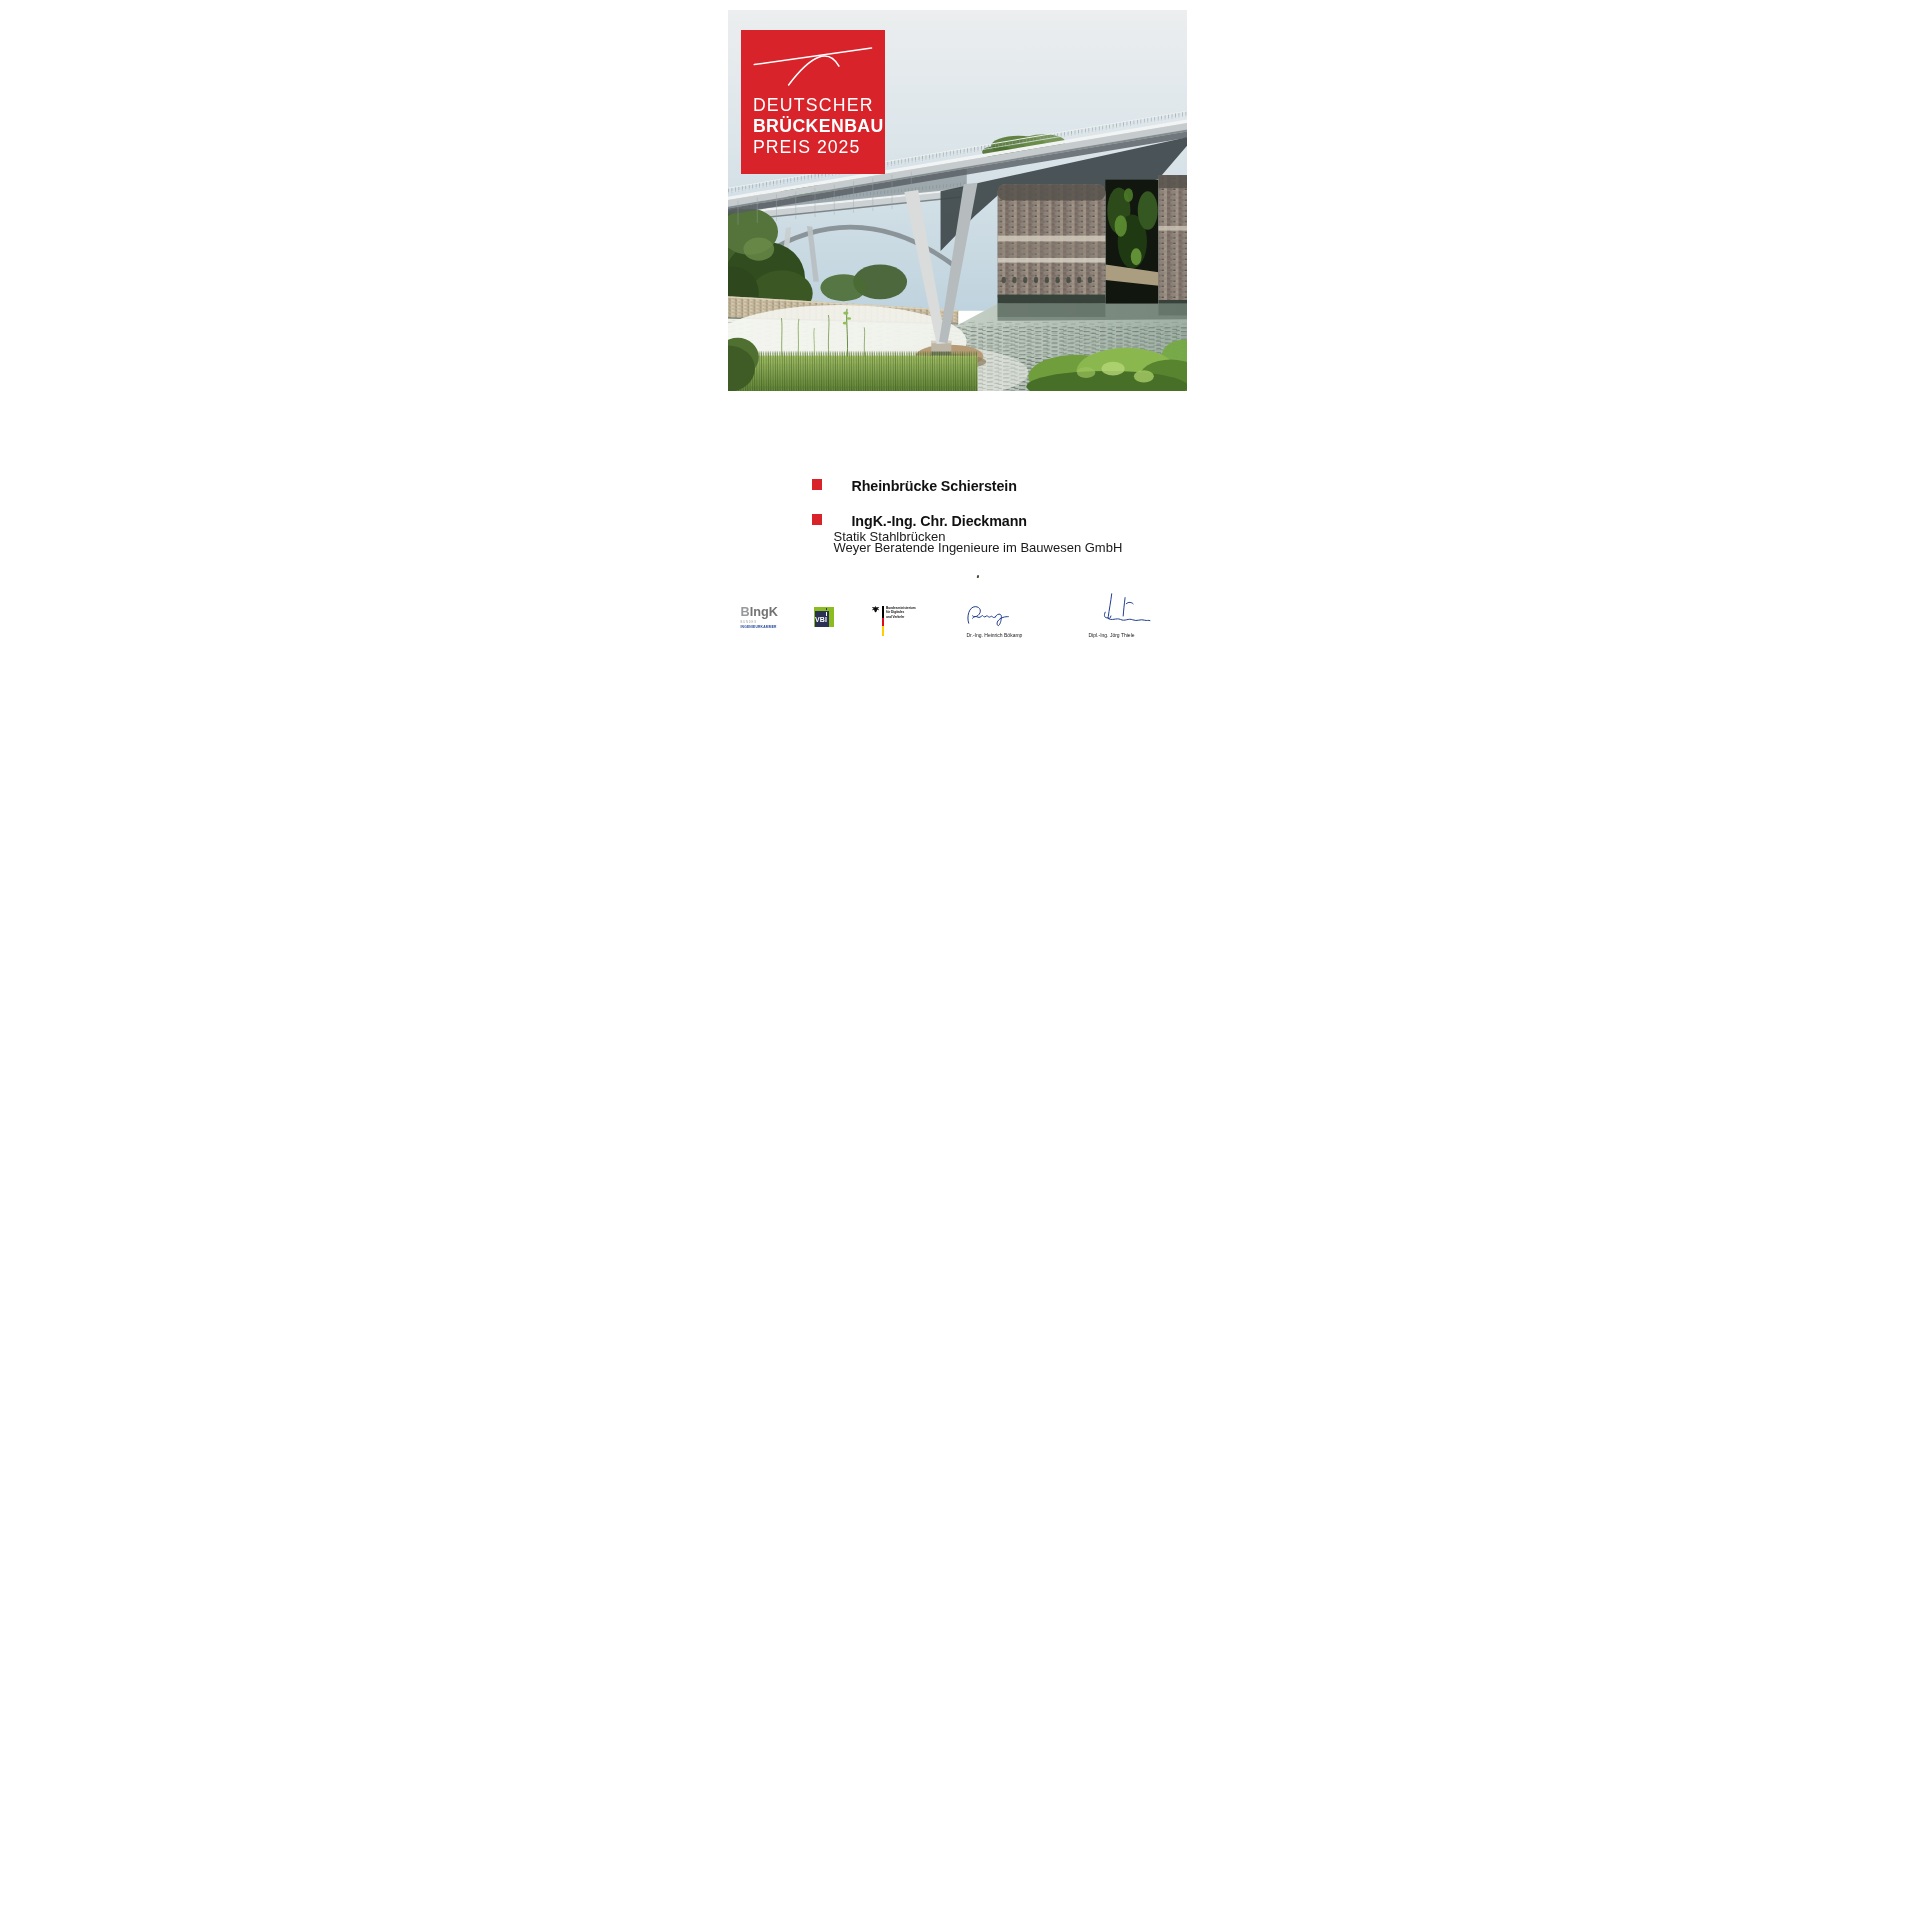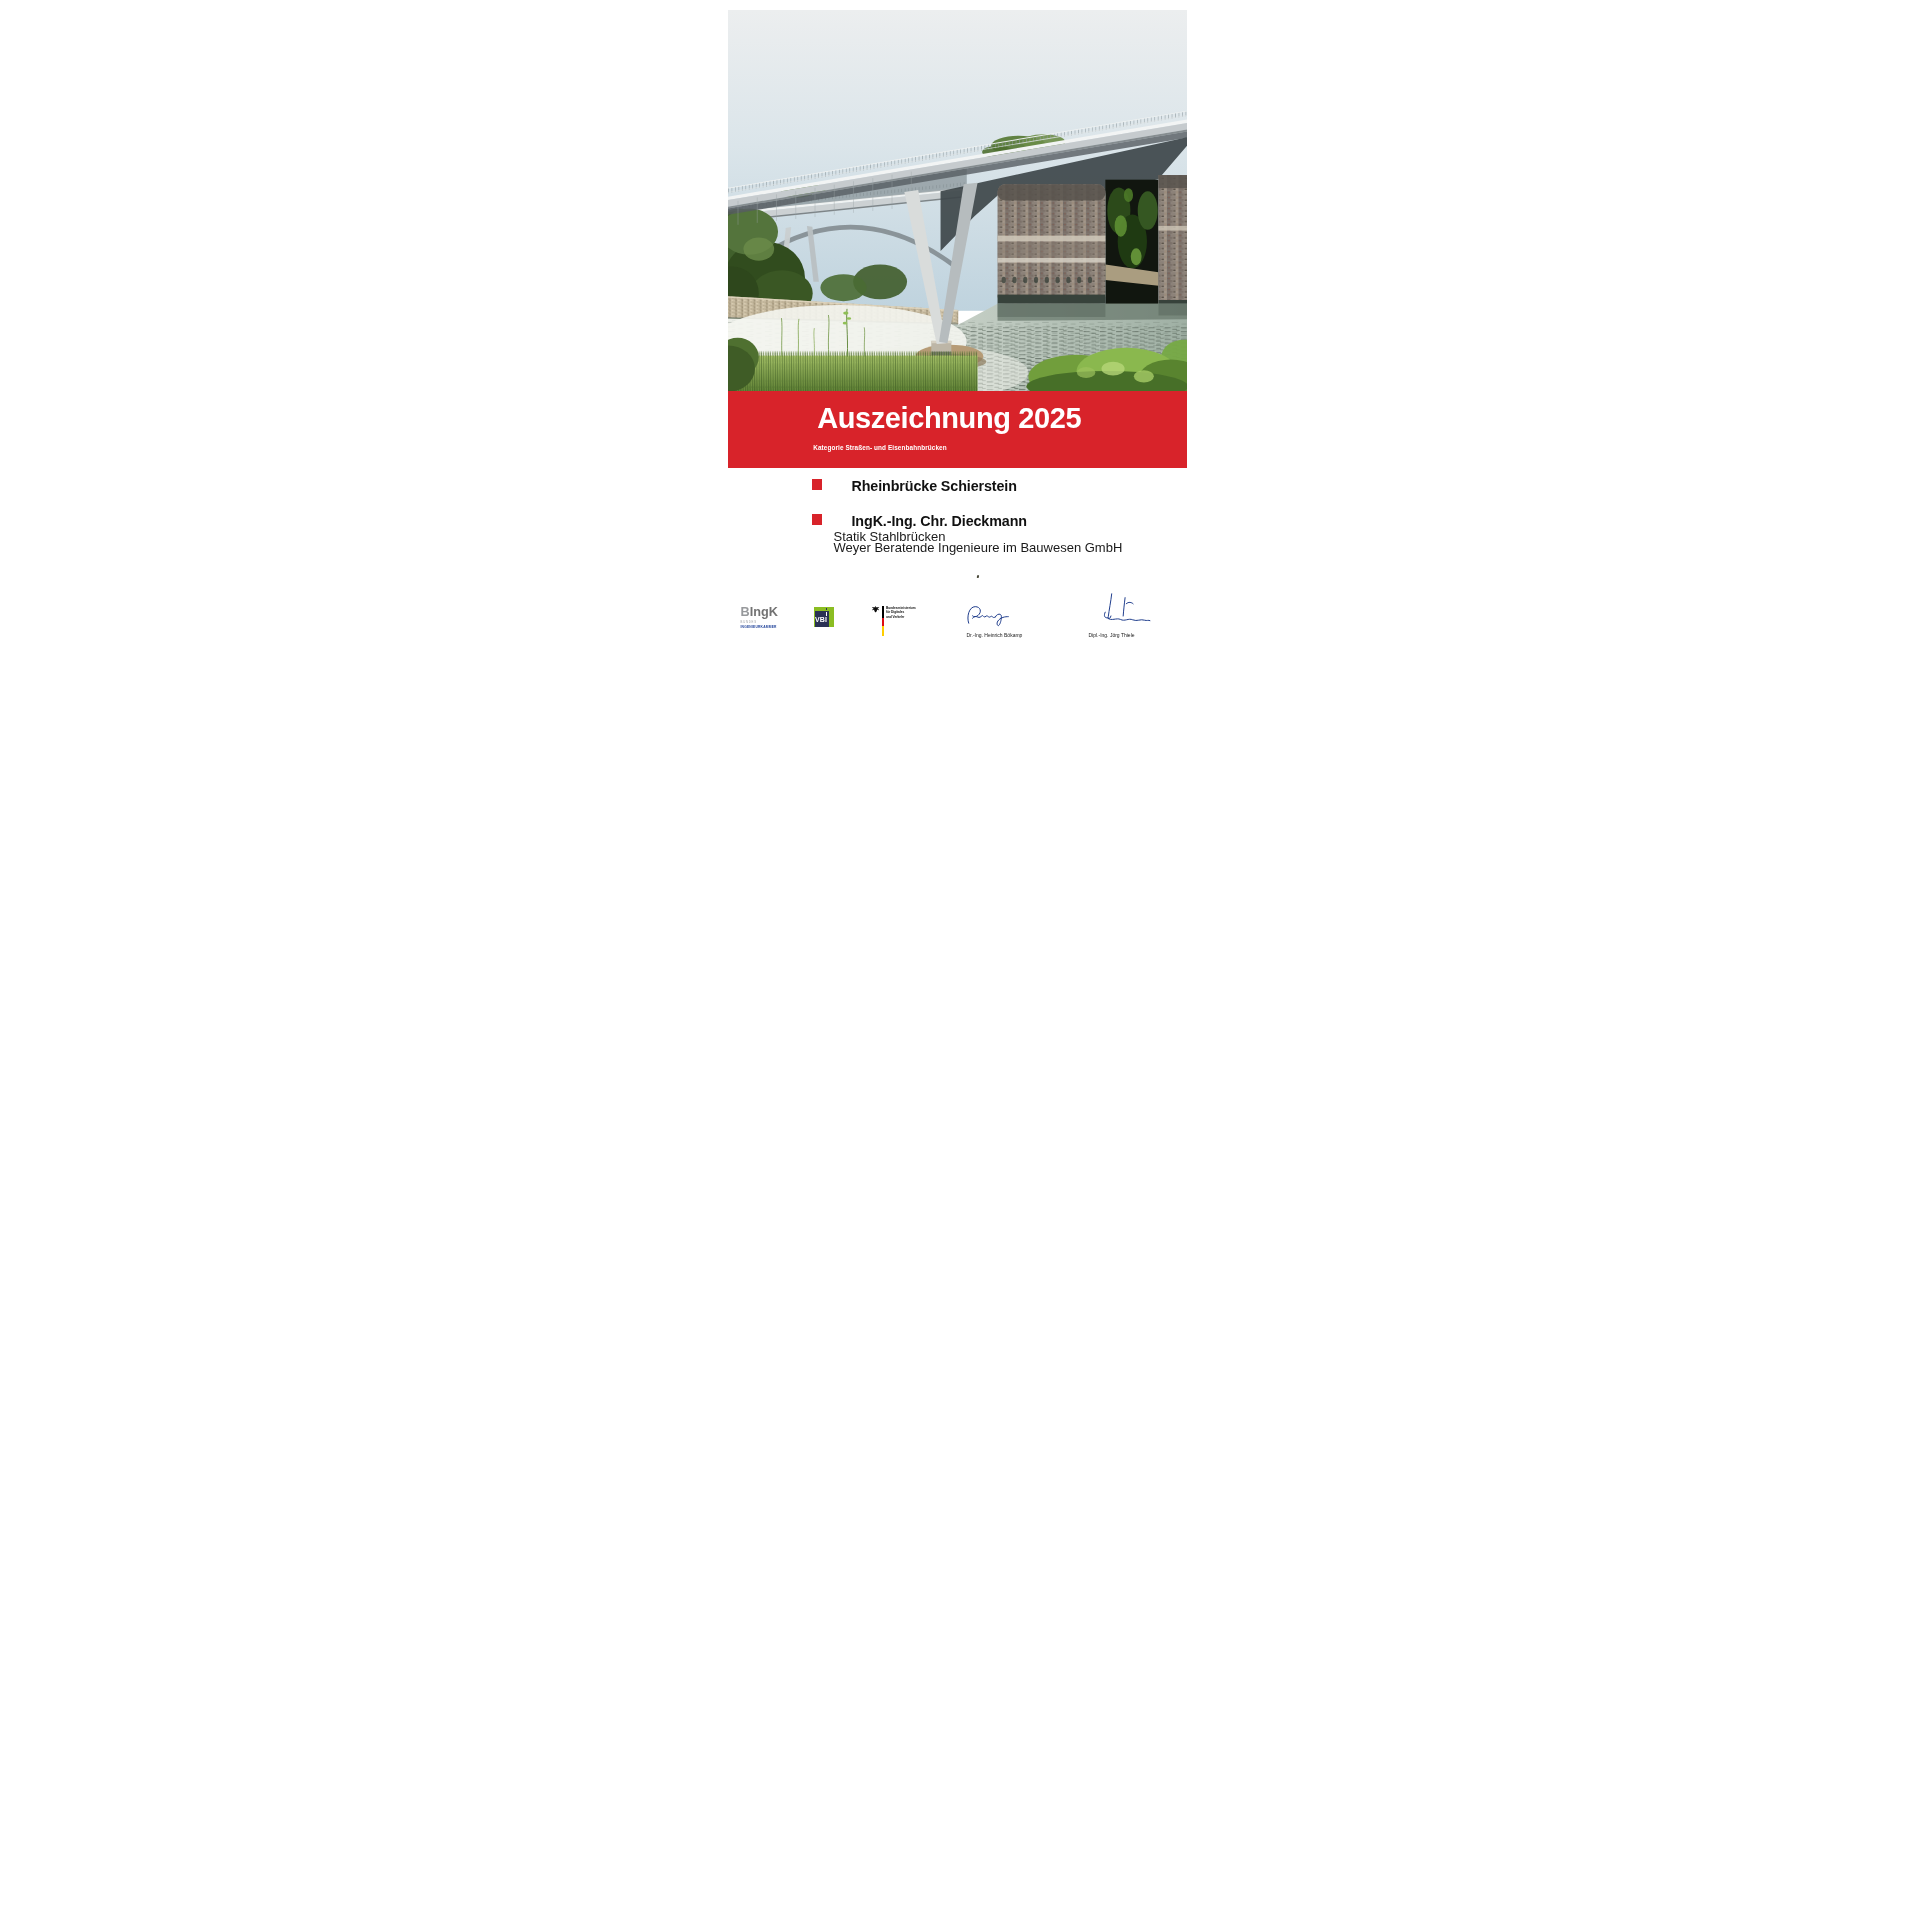"DEUTSCHER" div.abs { html: none -> <div> <svg> <path></path> <path></path> </svg> <div> <div>DEUTSCHER</div> <div>BRÜCKENBAU</div> <div>PREIS 2025</div> </div> </div> }
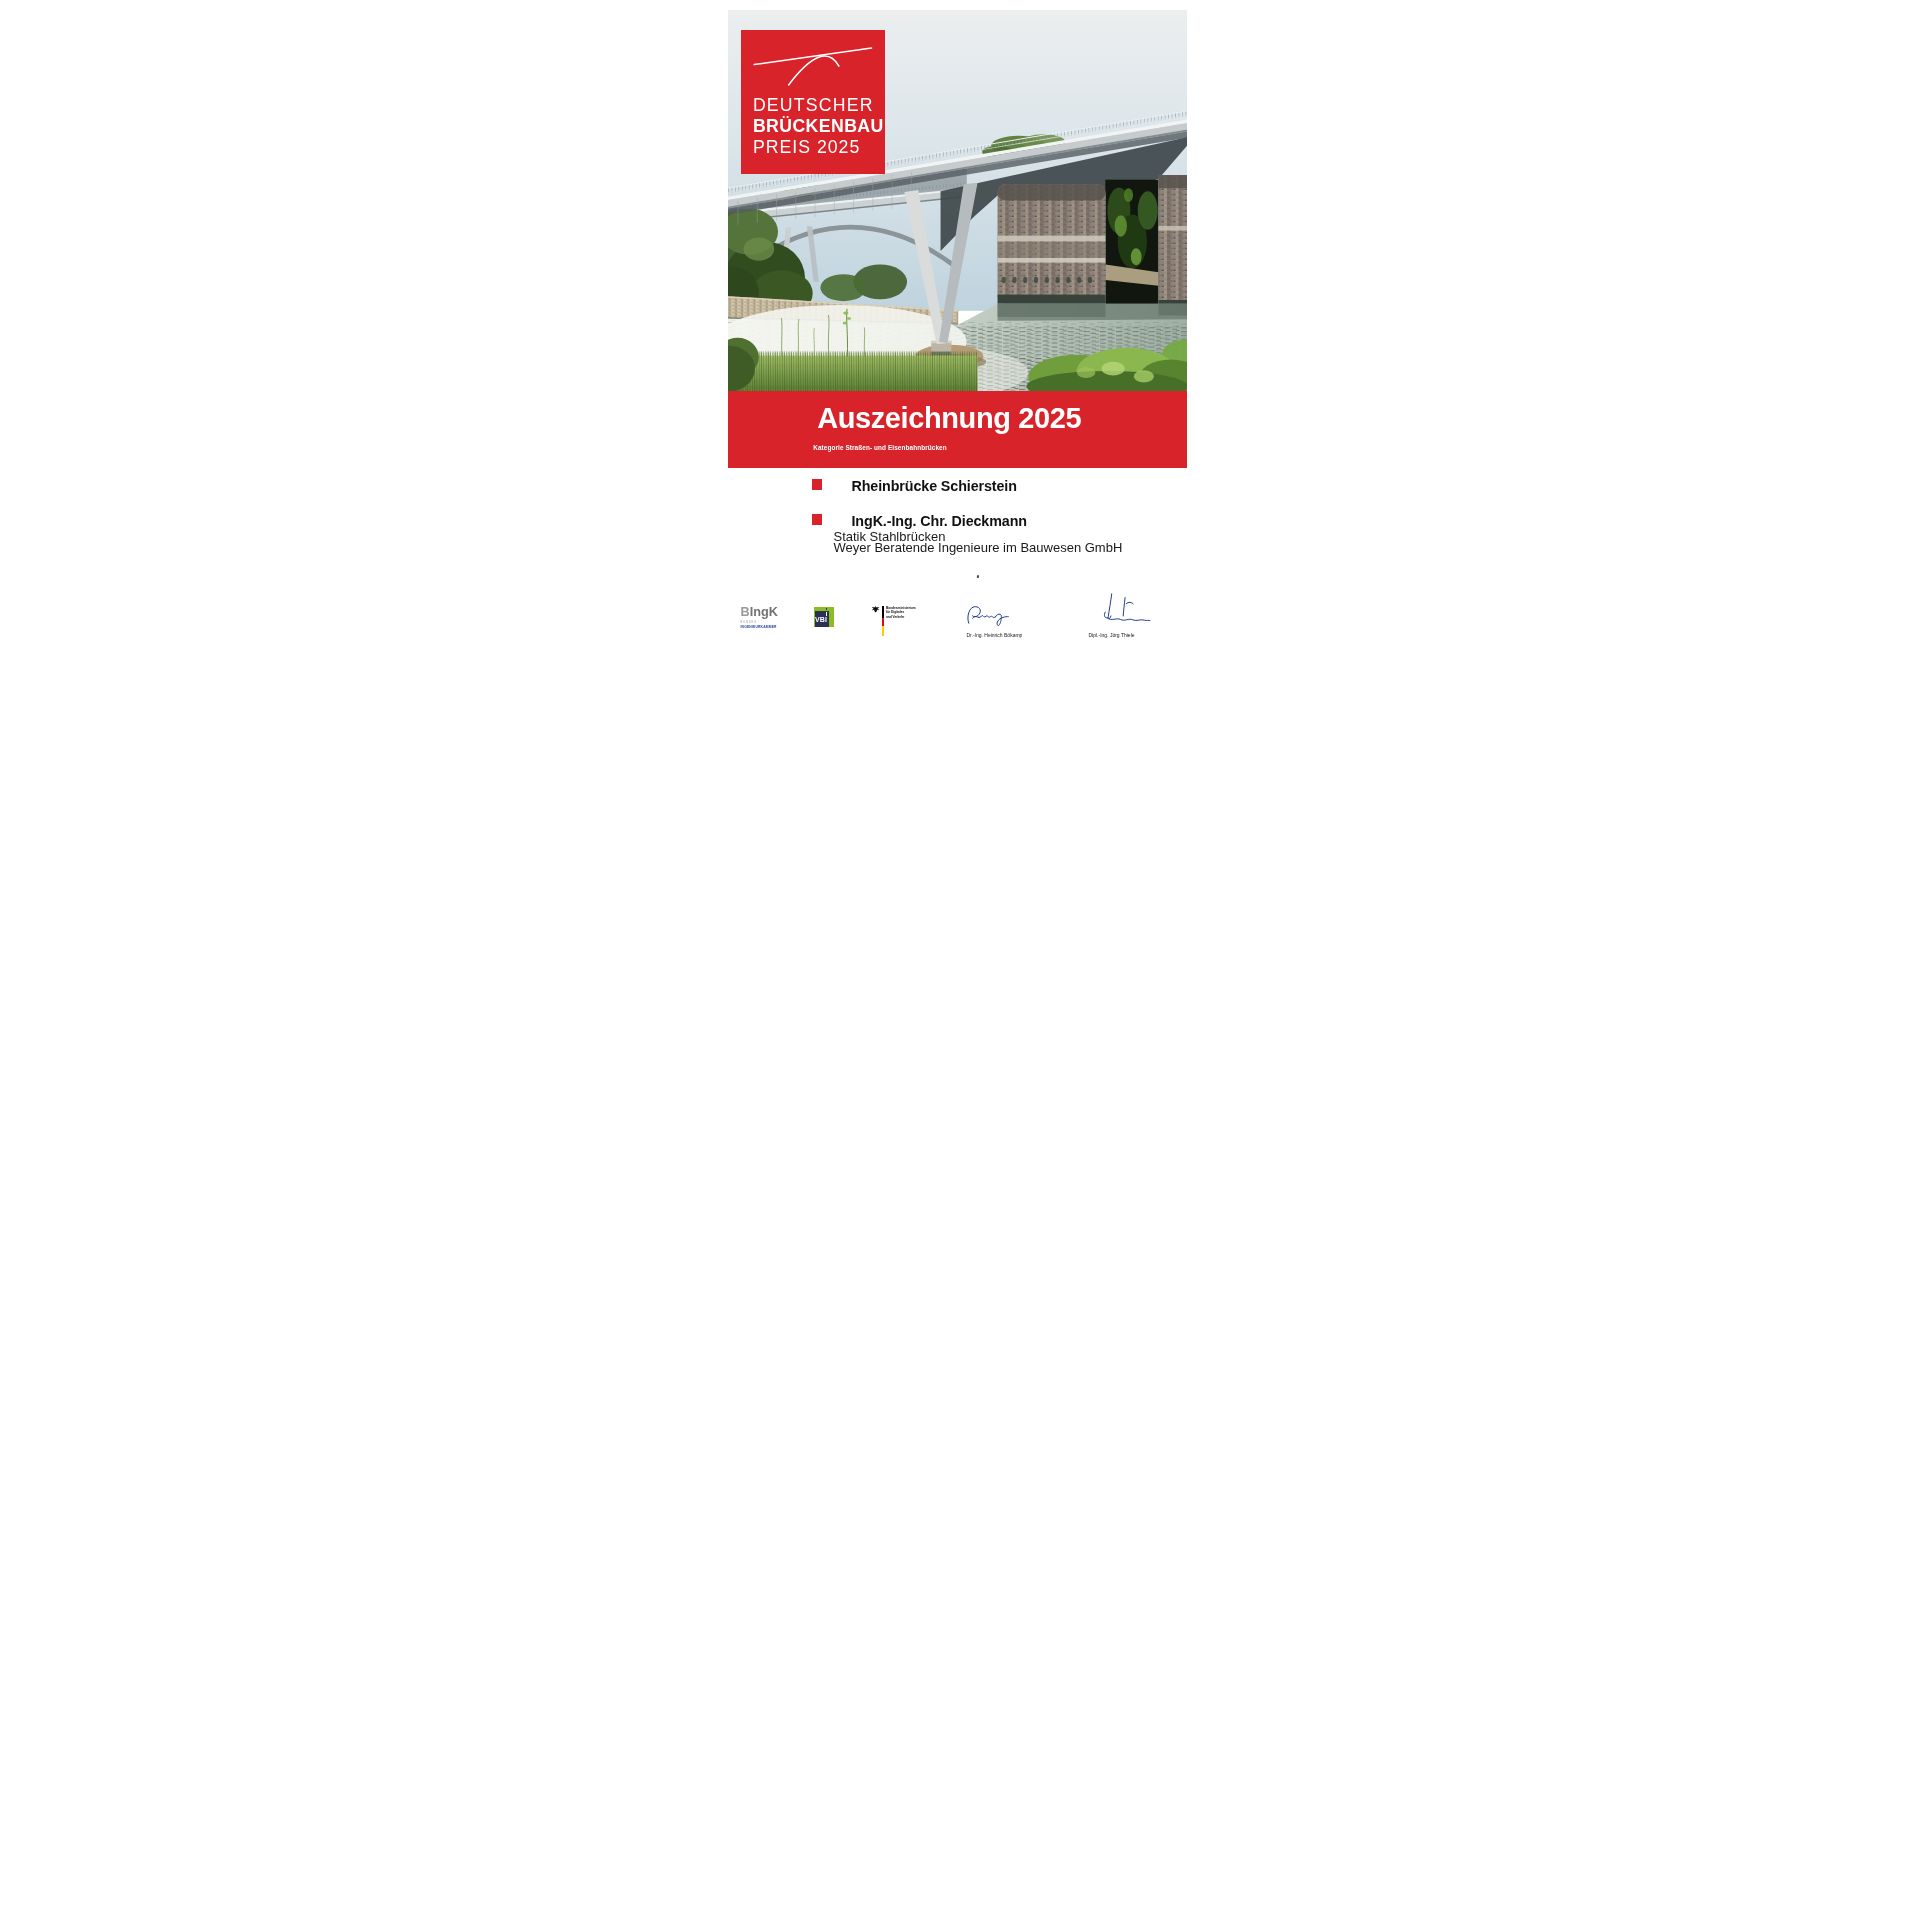"Auszeichnung 2025" div.abs { html: <div> <div>Auszeichnung 2025</div> <div>Kategorie Straßen- und Eisenbahnbrücken</div> </div> -> none }
